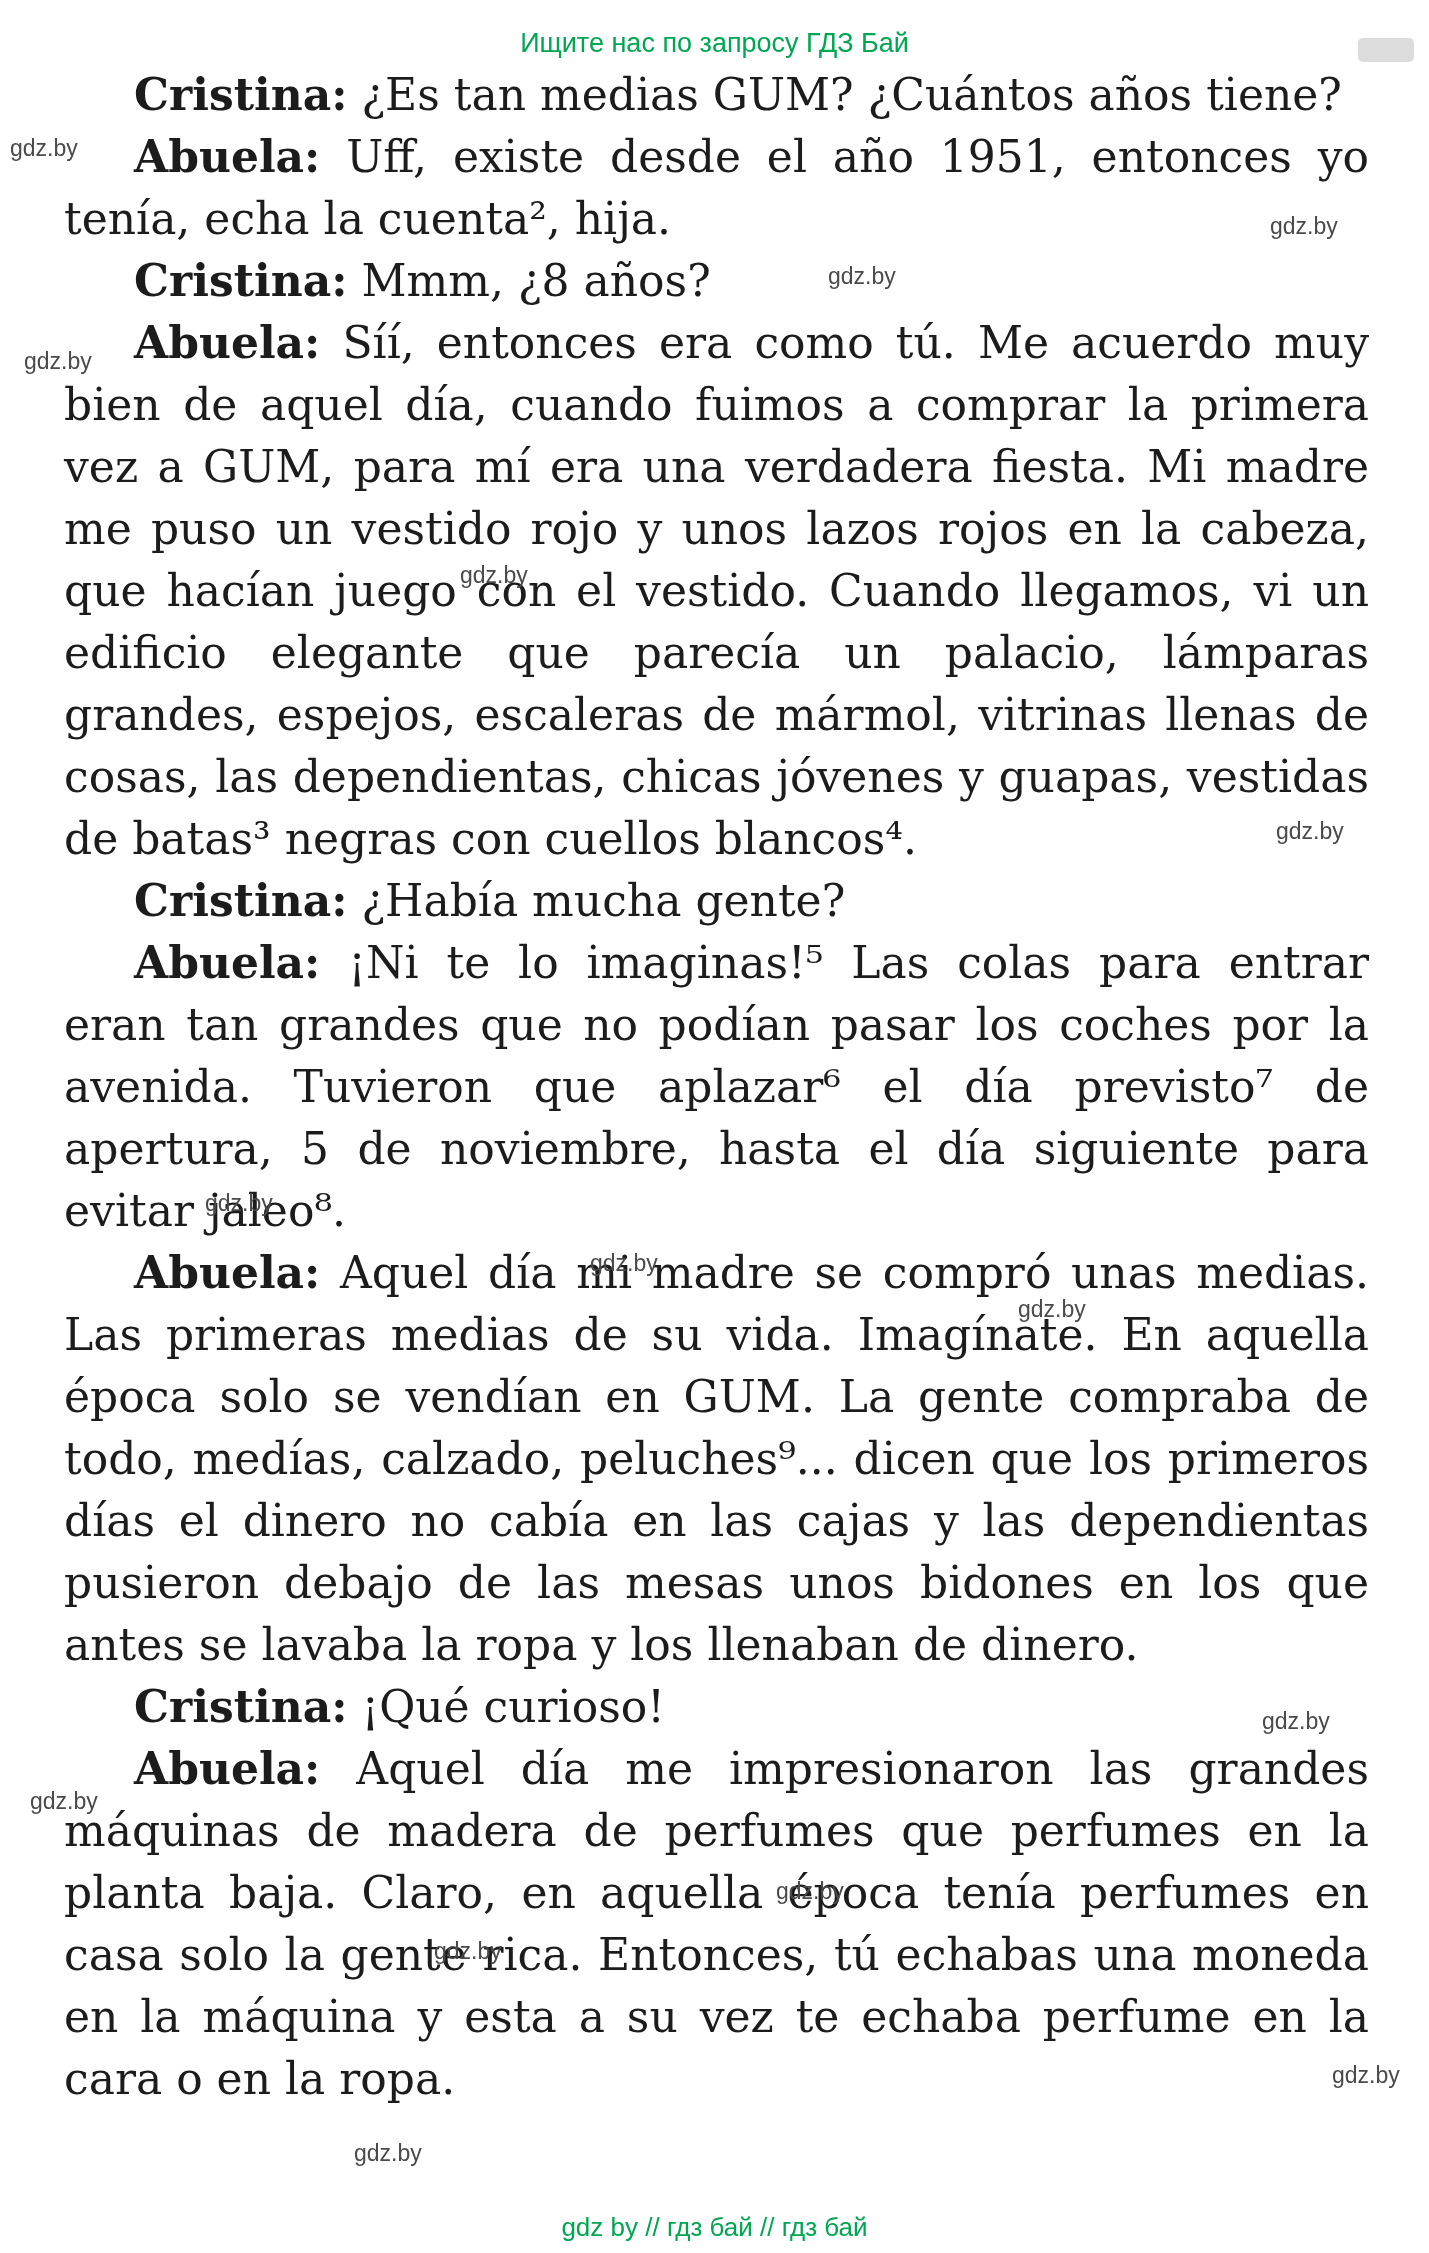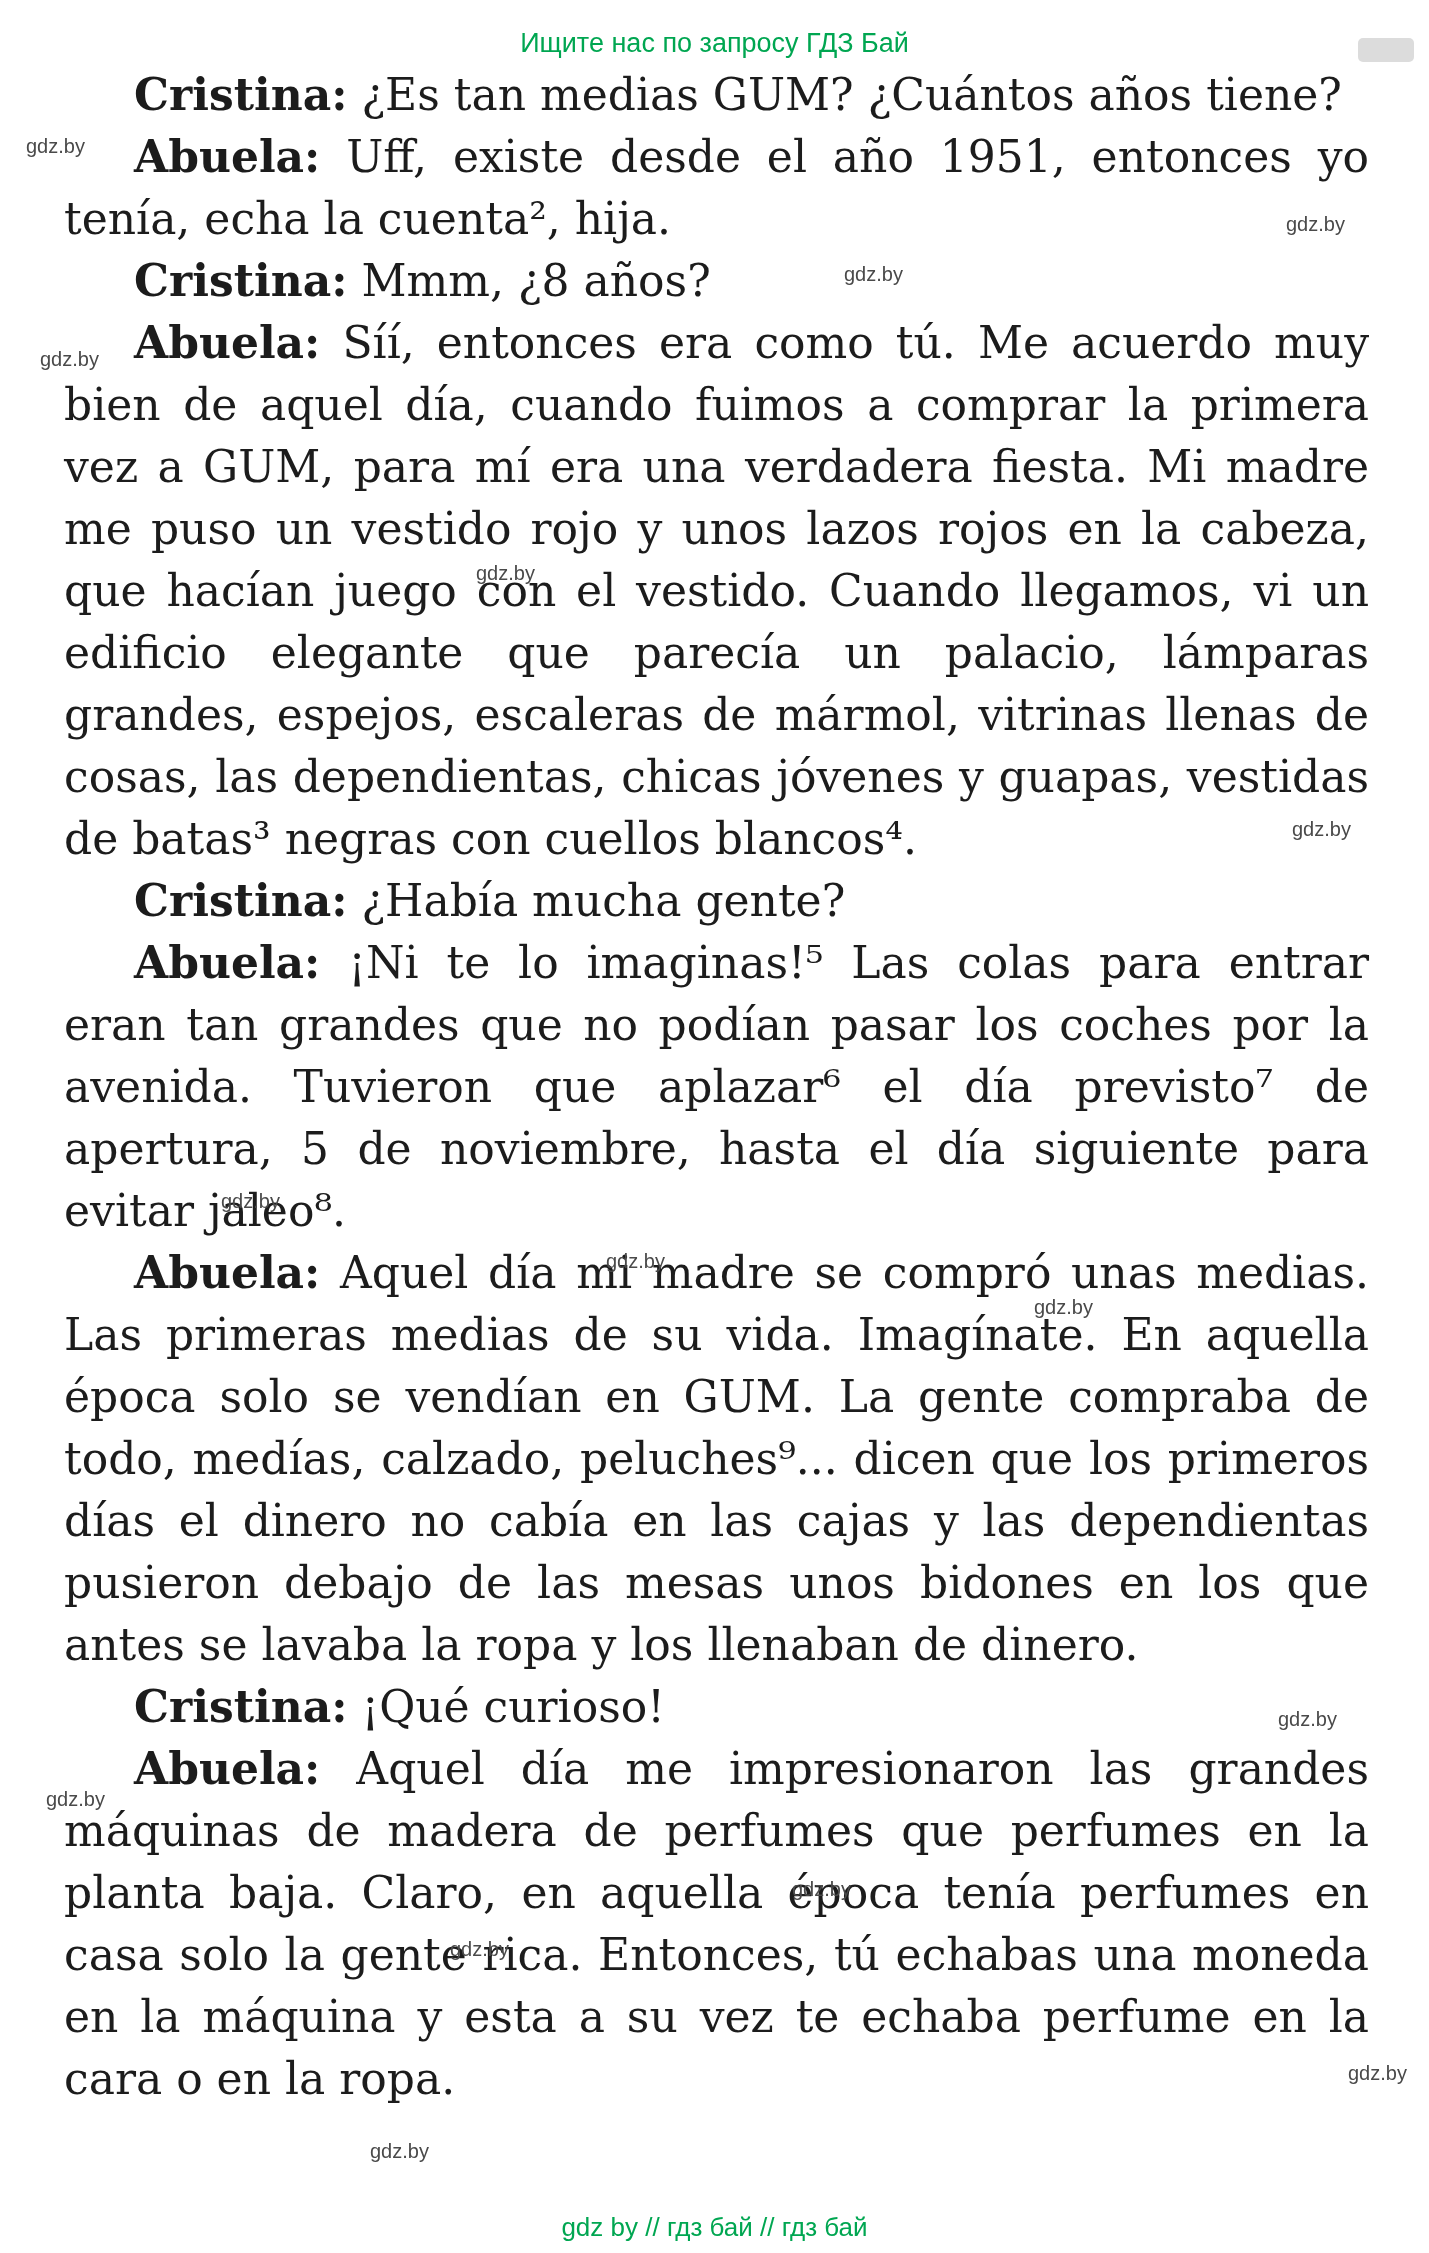"gdz.by" .watermark { font-size: 20px -> 23px; margin-left: 16px -> none }
